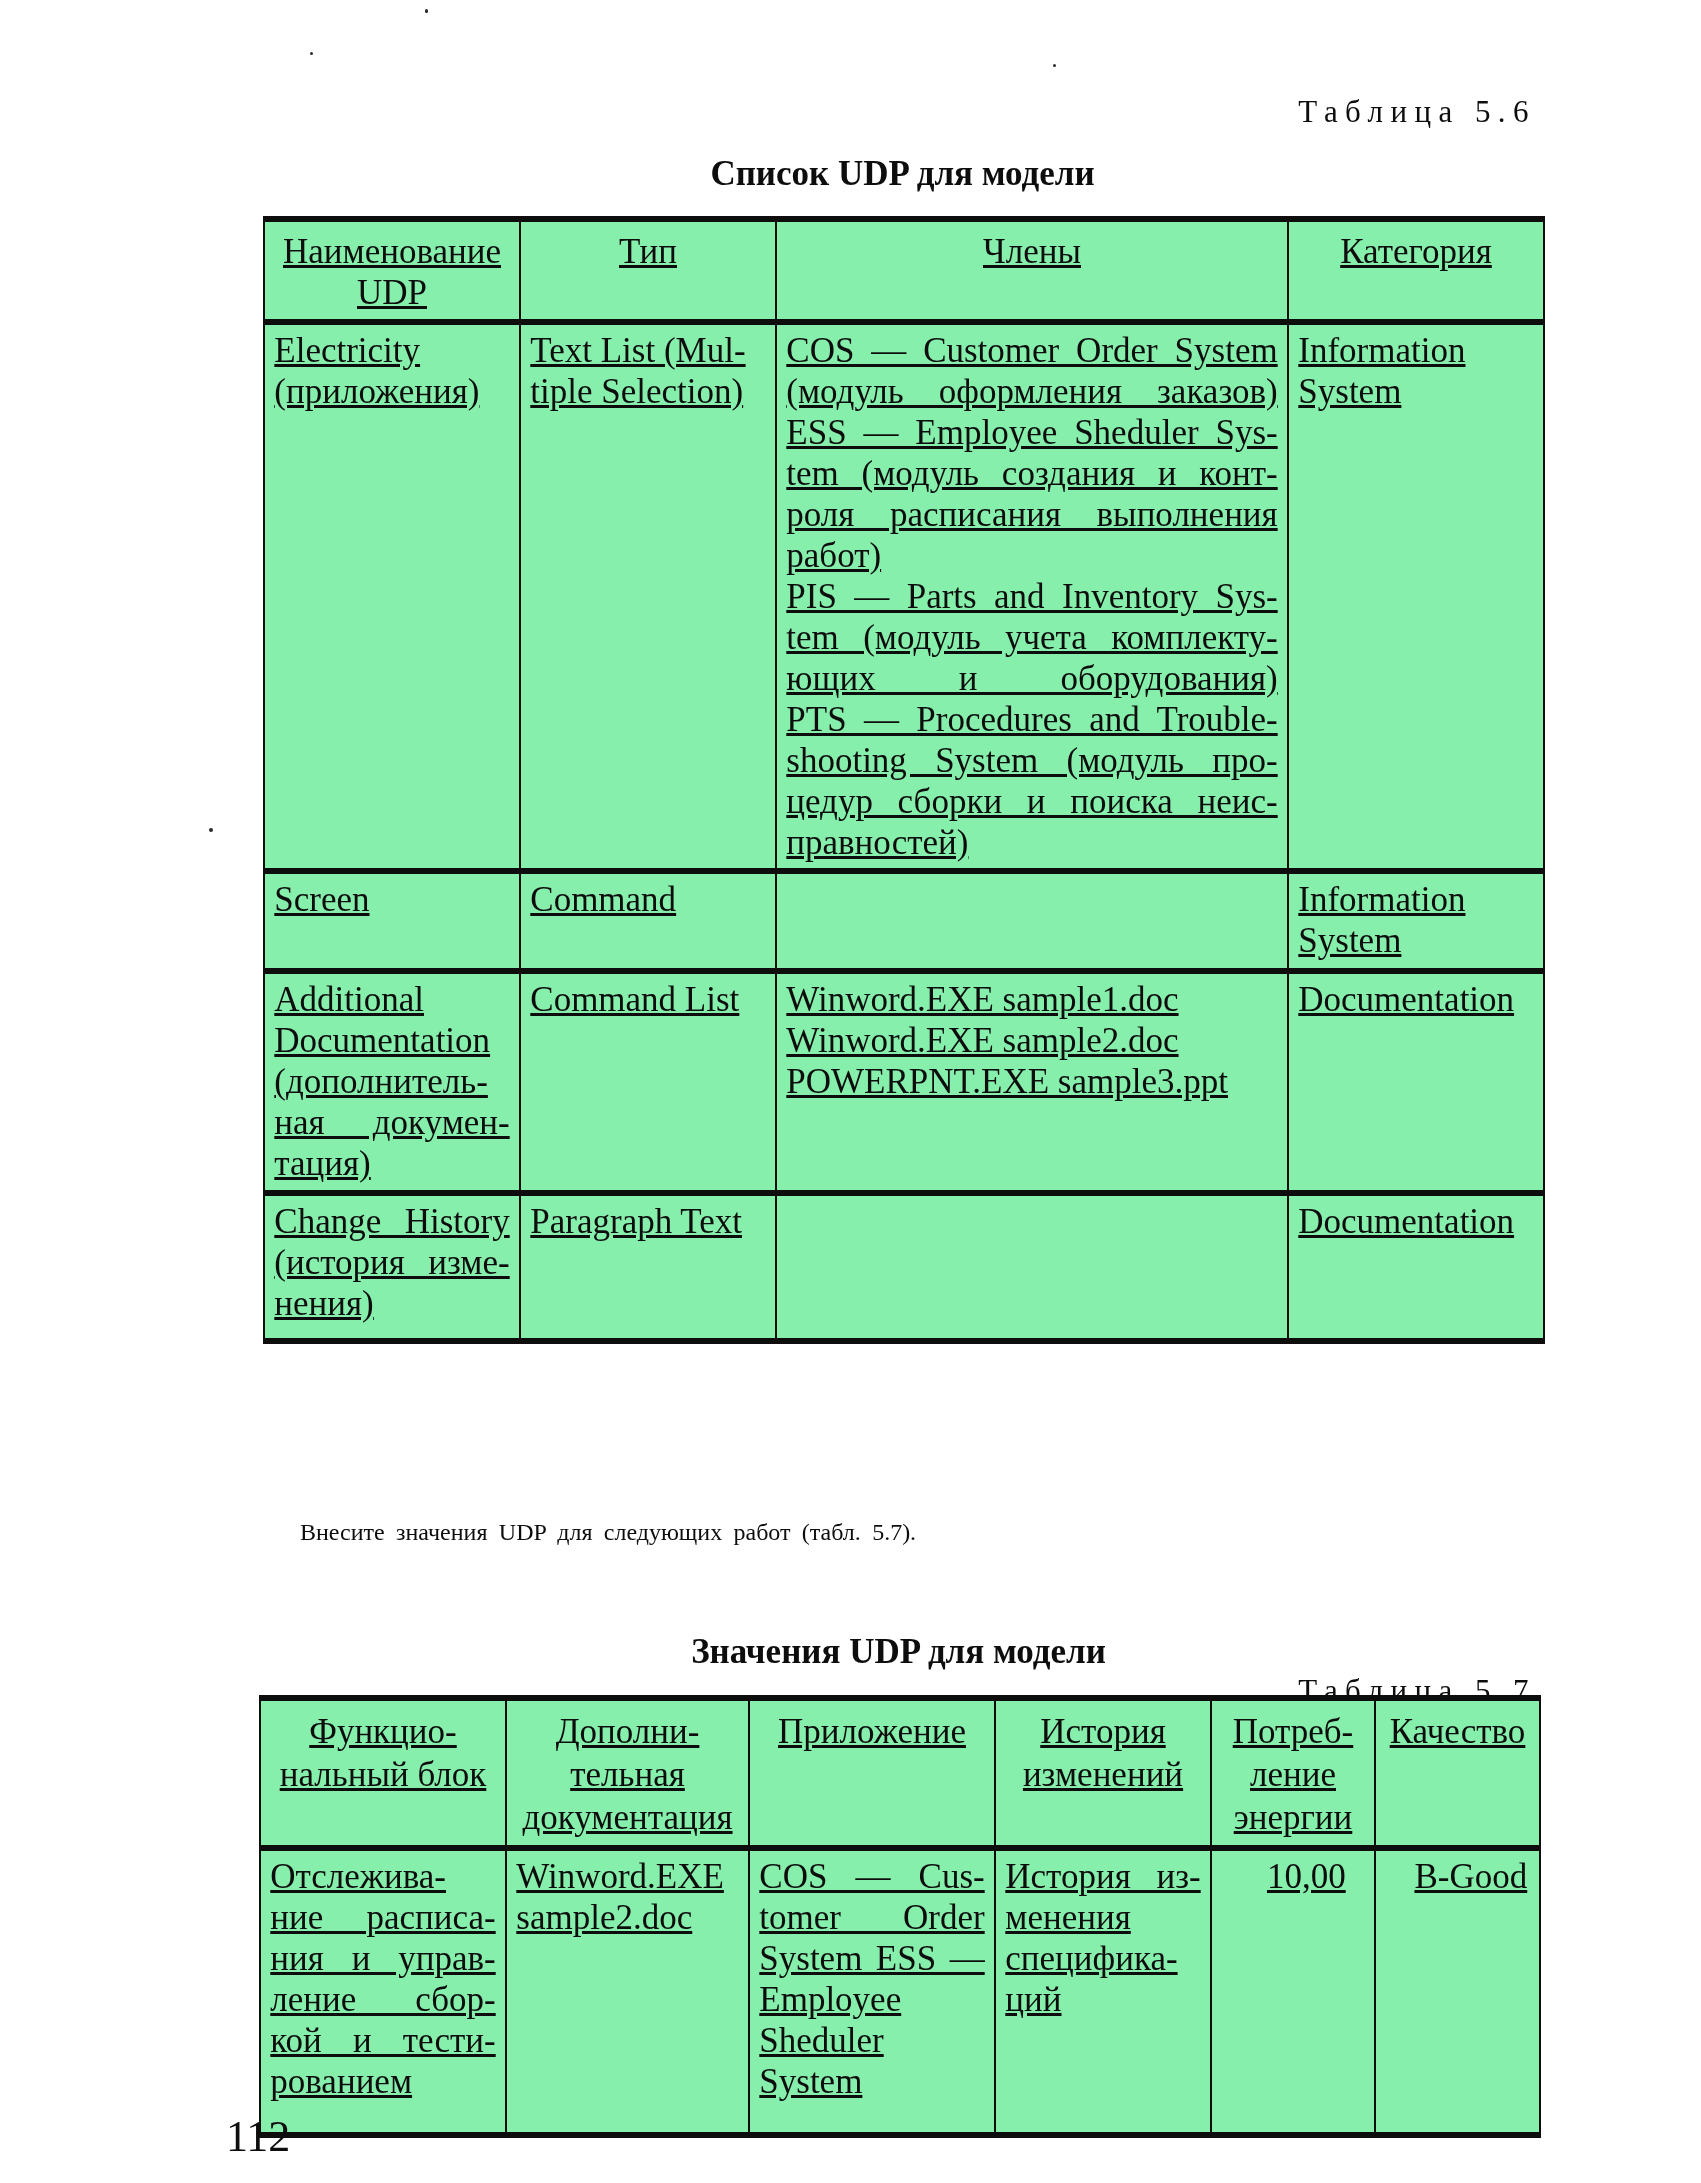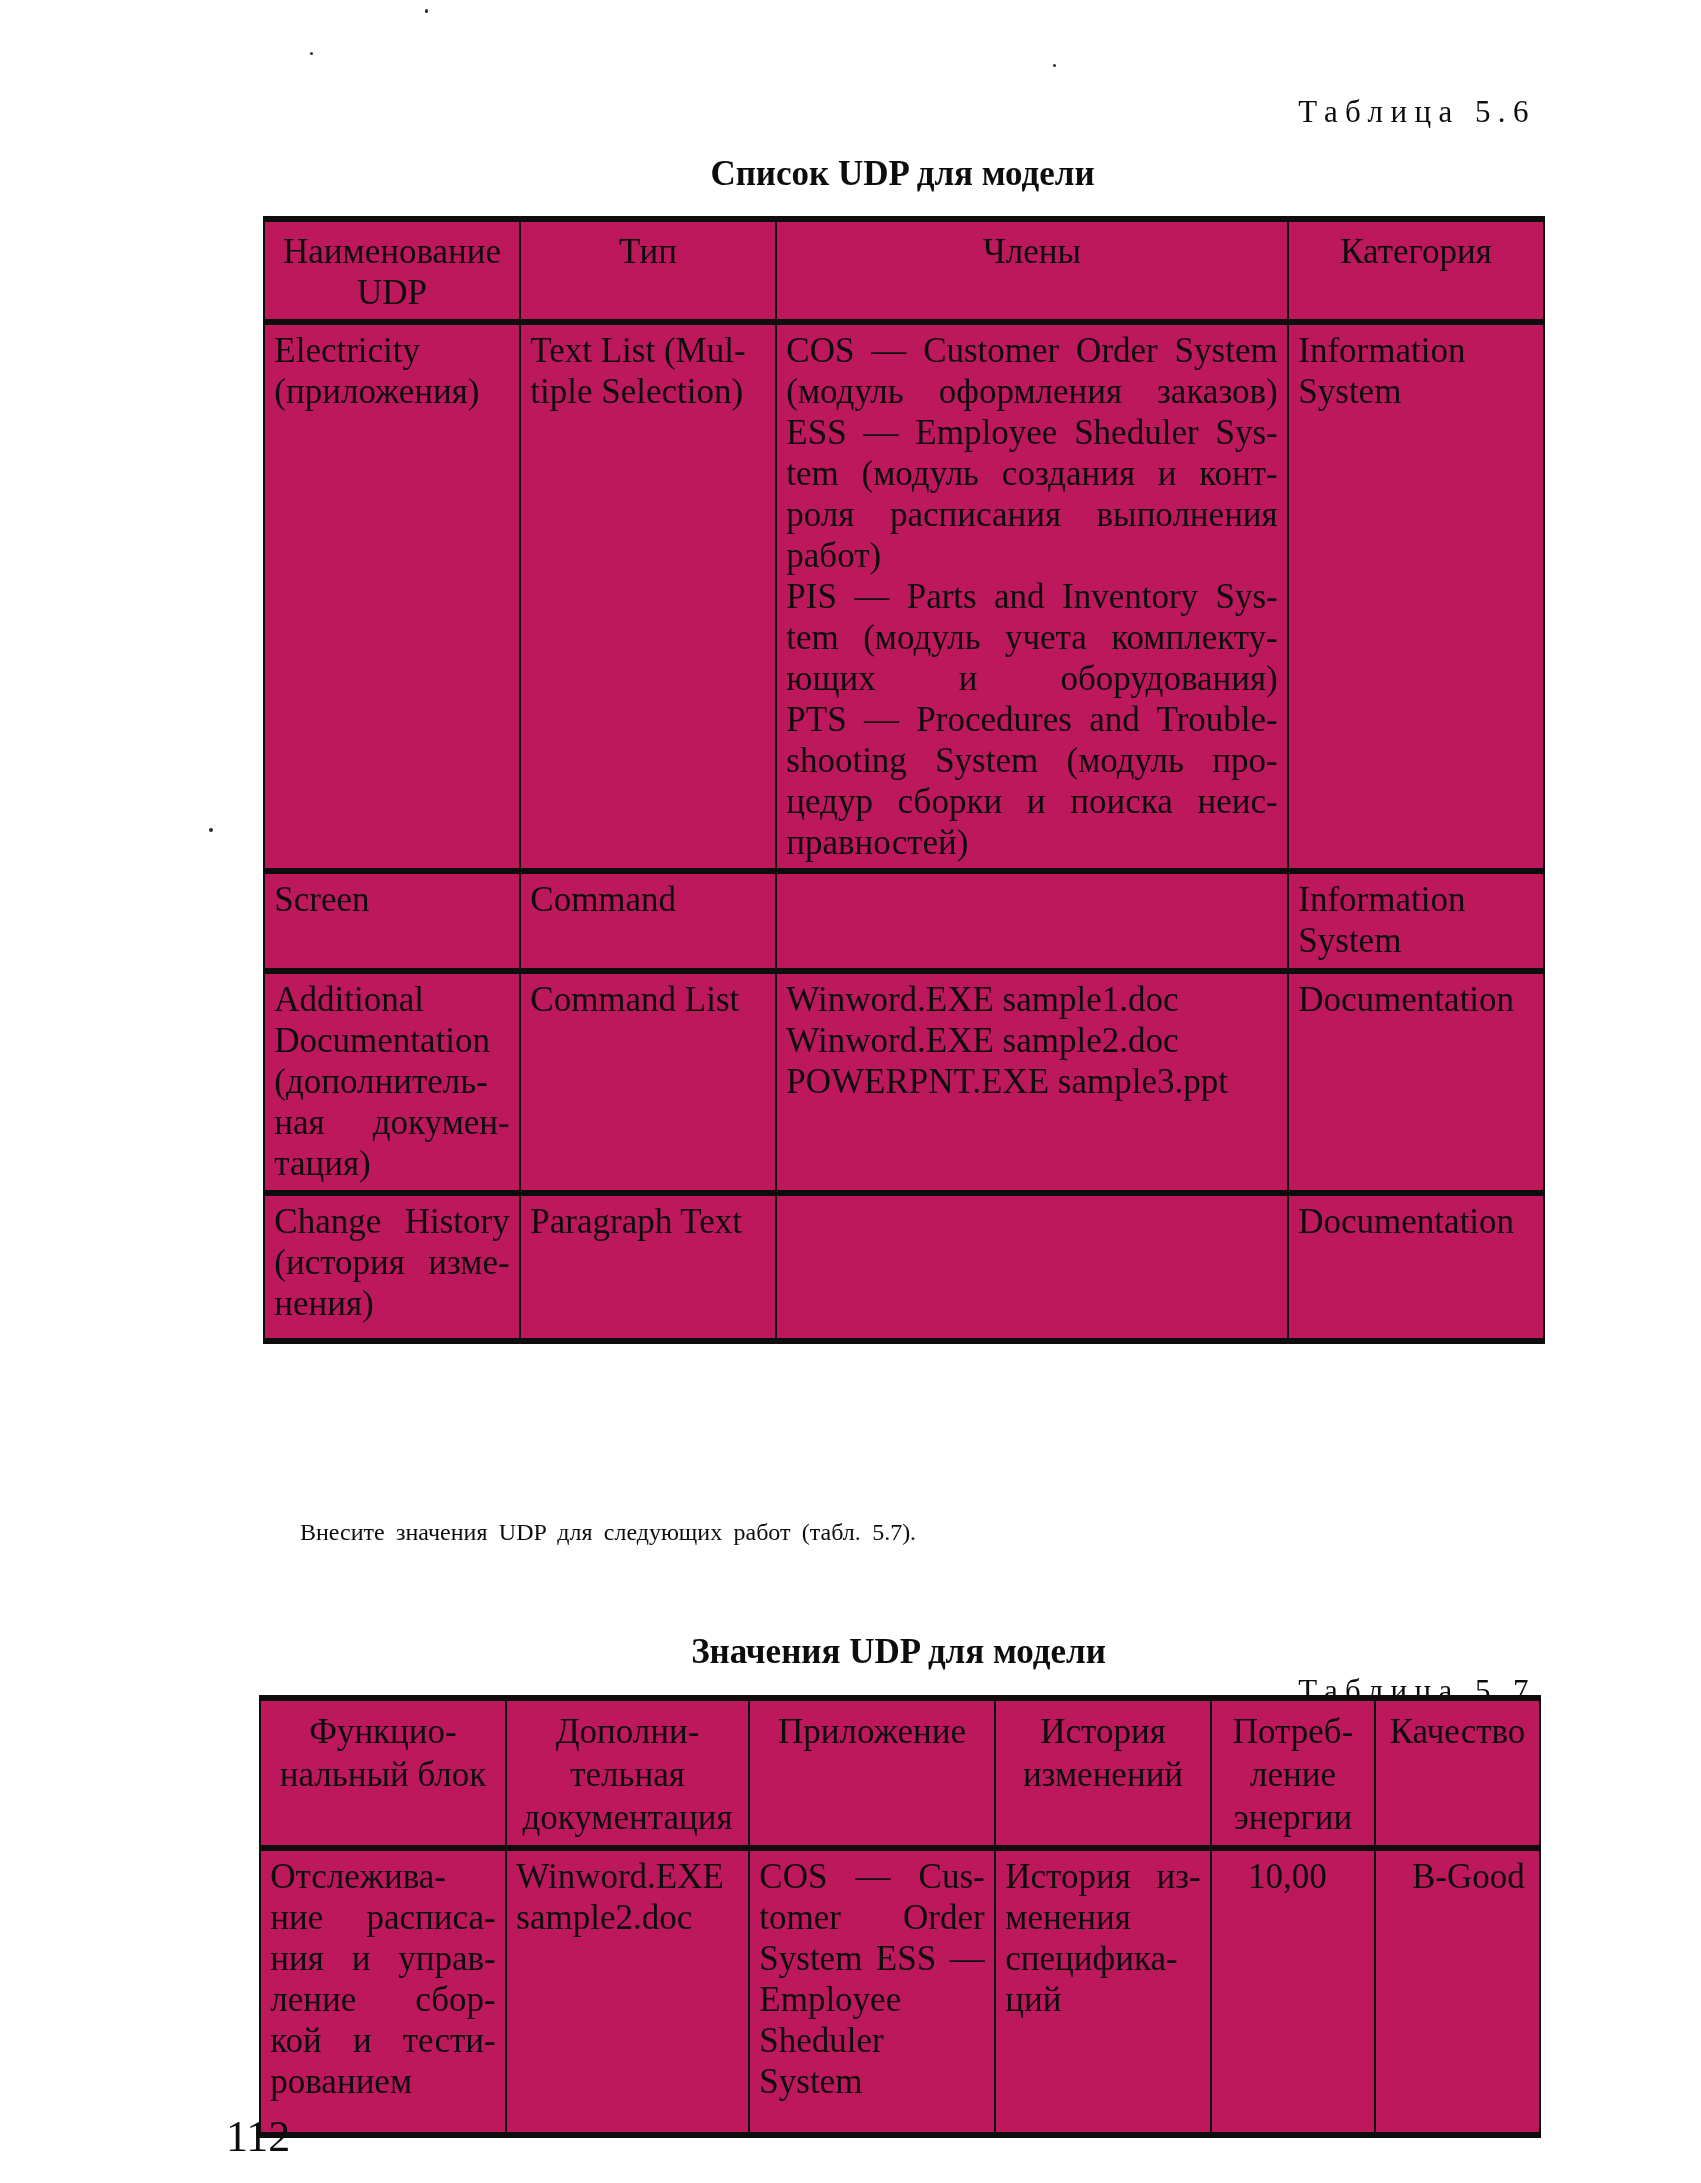"Наименование" table { background: #be185d -> #86efac; text-decoration: none -> underline }
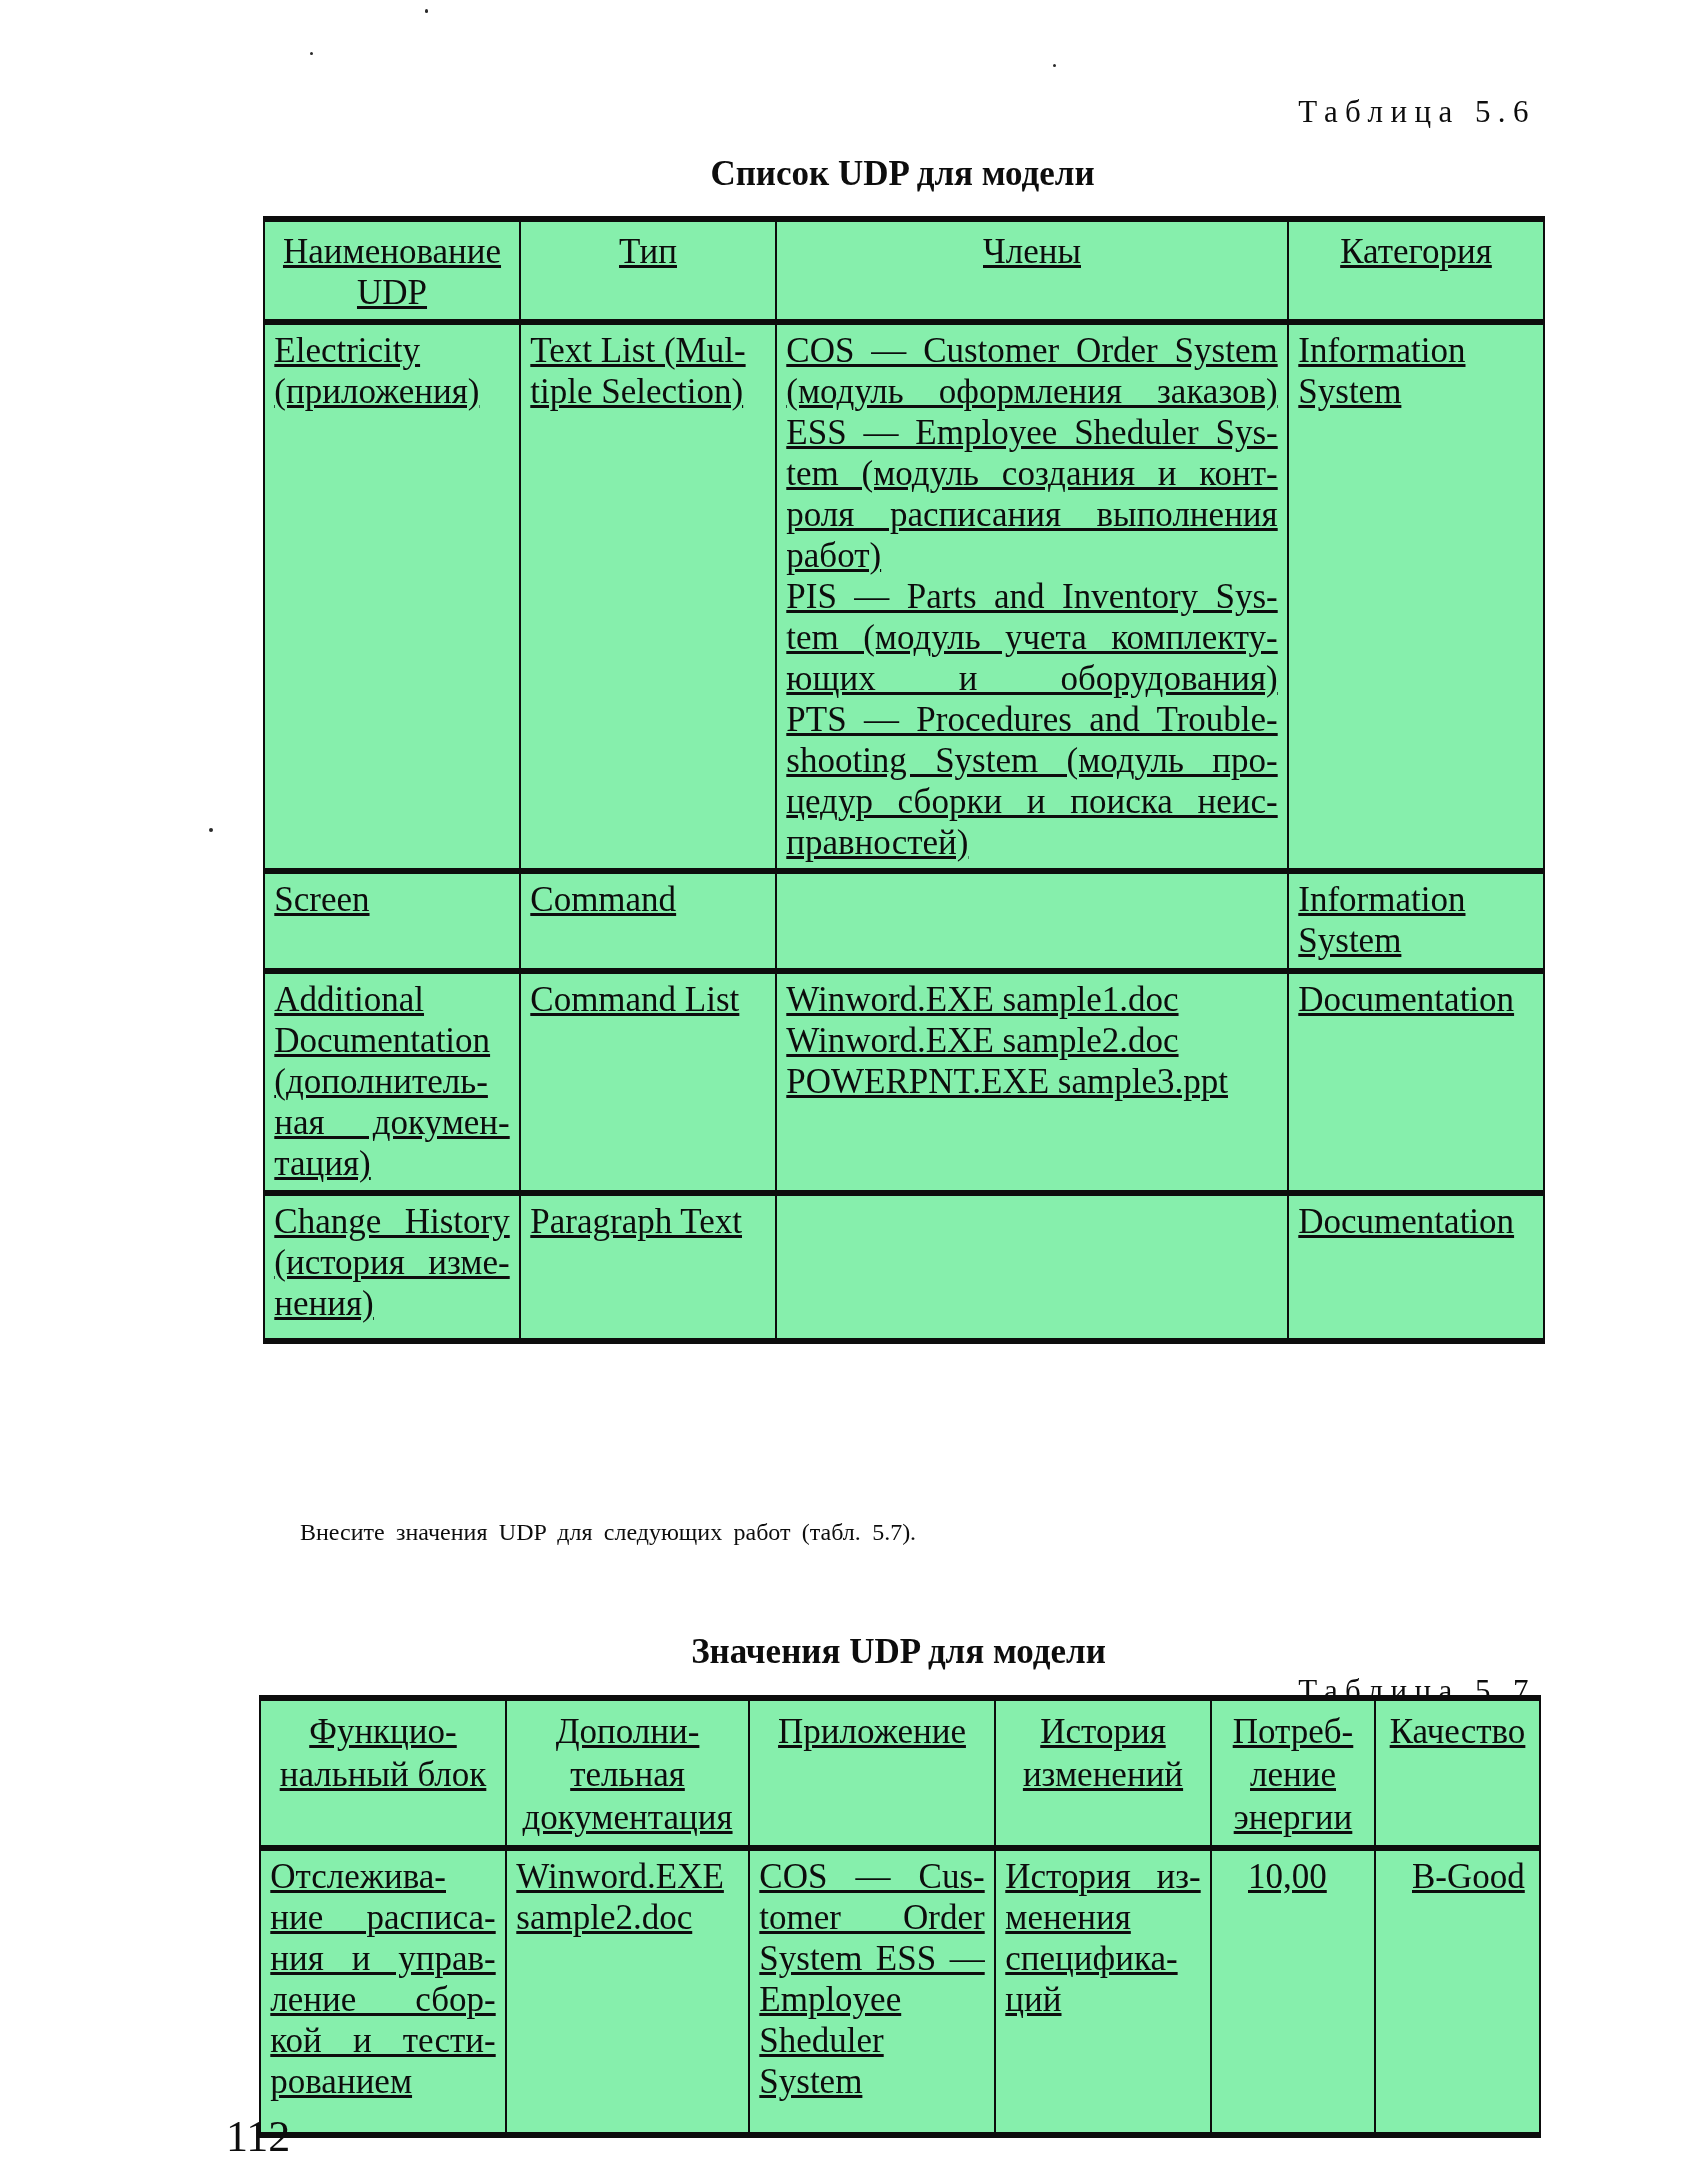"10,00" .center { text-align: left -> center }
